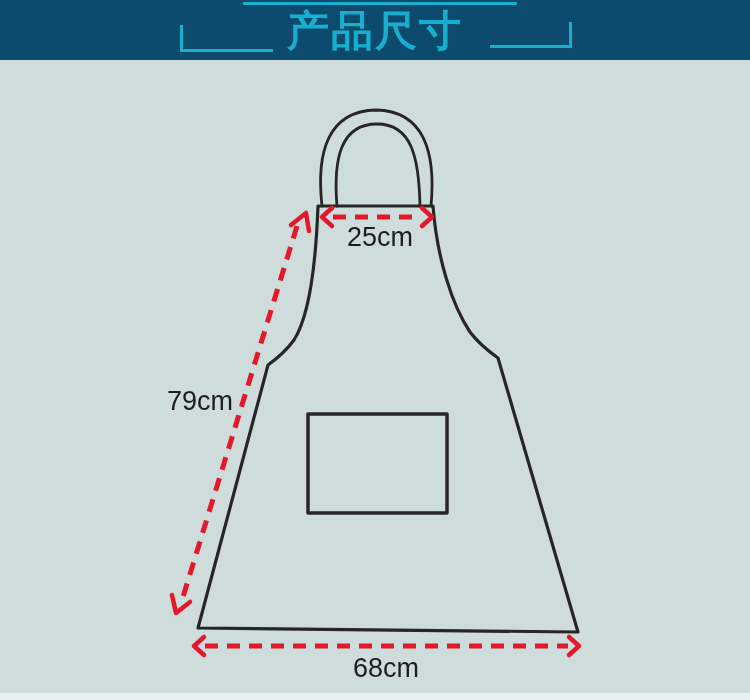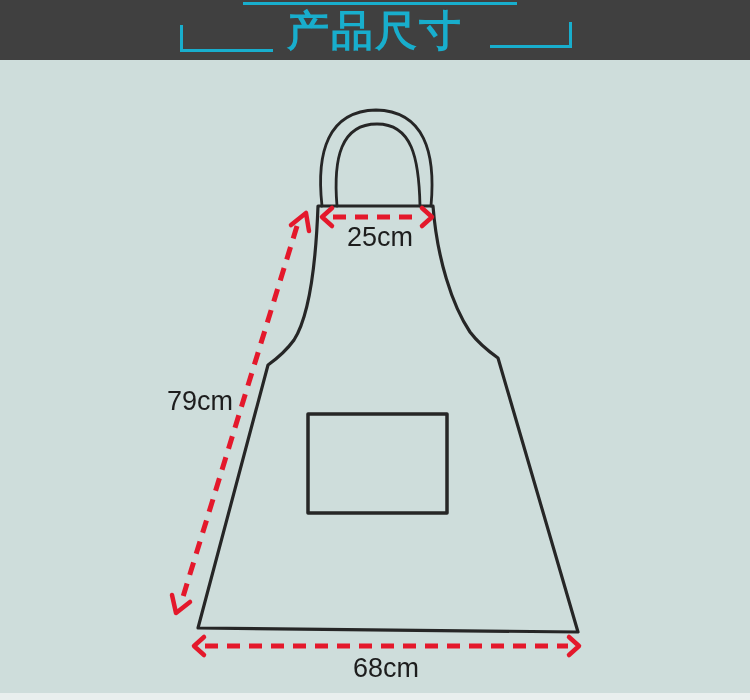"产品尺寸" .header { background: #404040 -> #0c4a6e }
